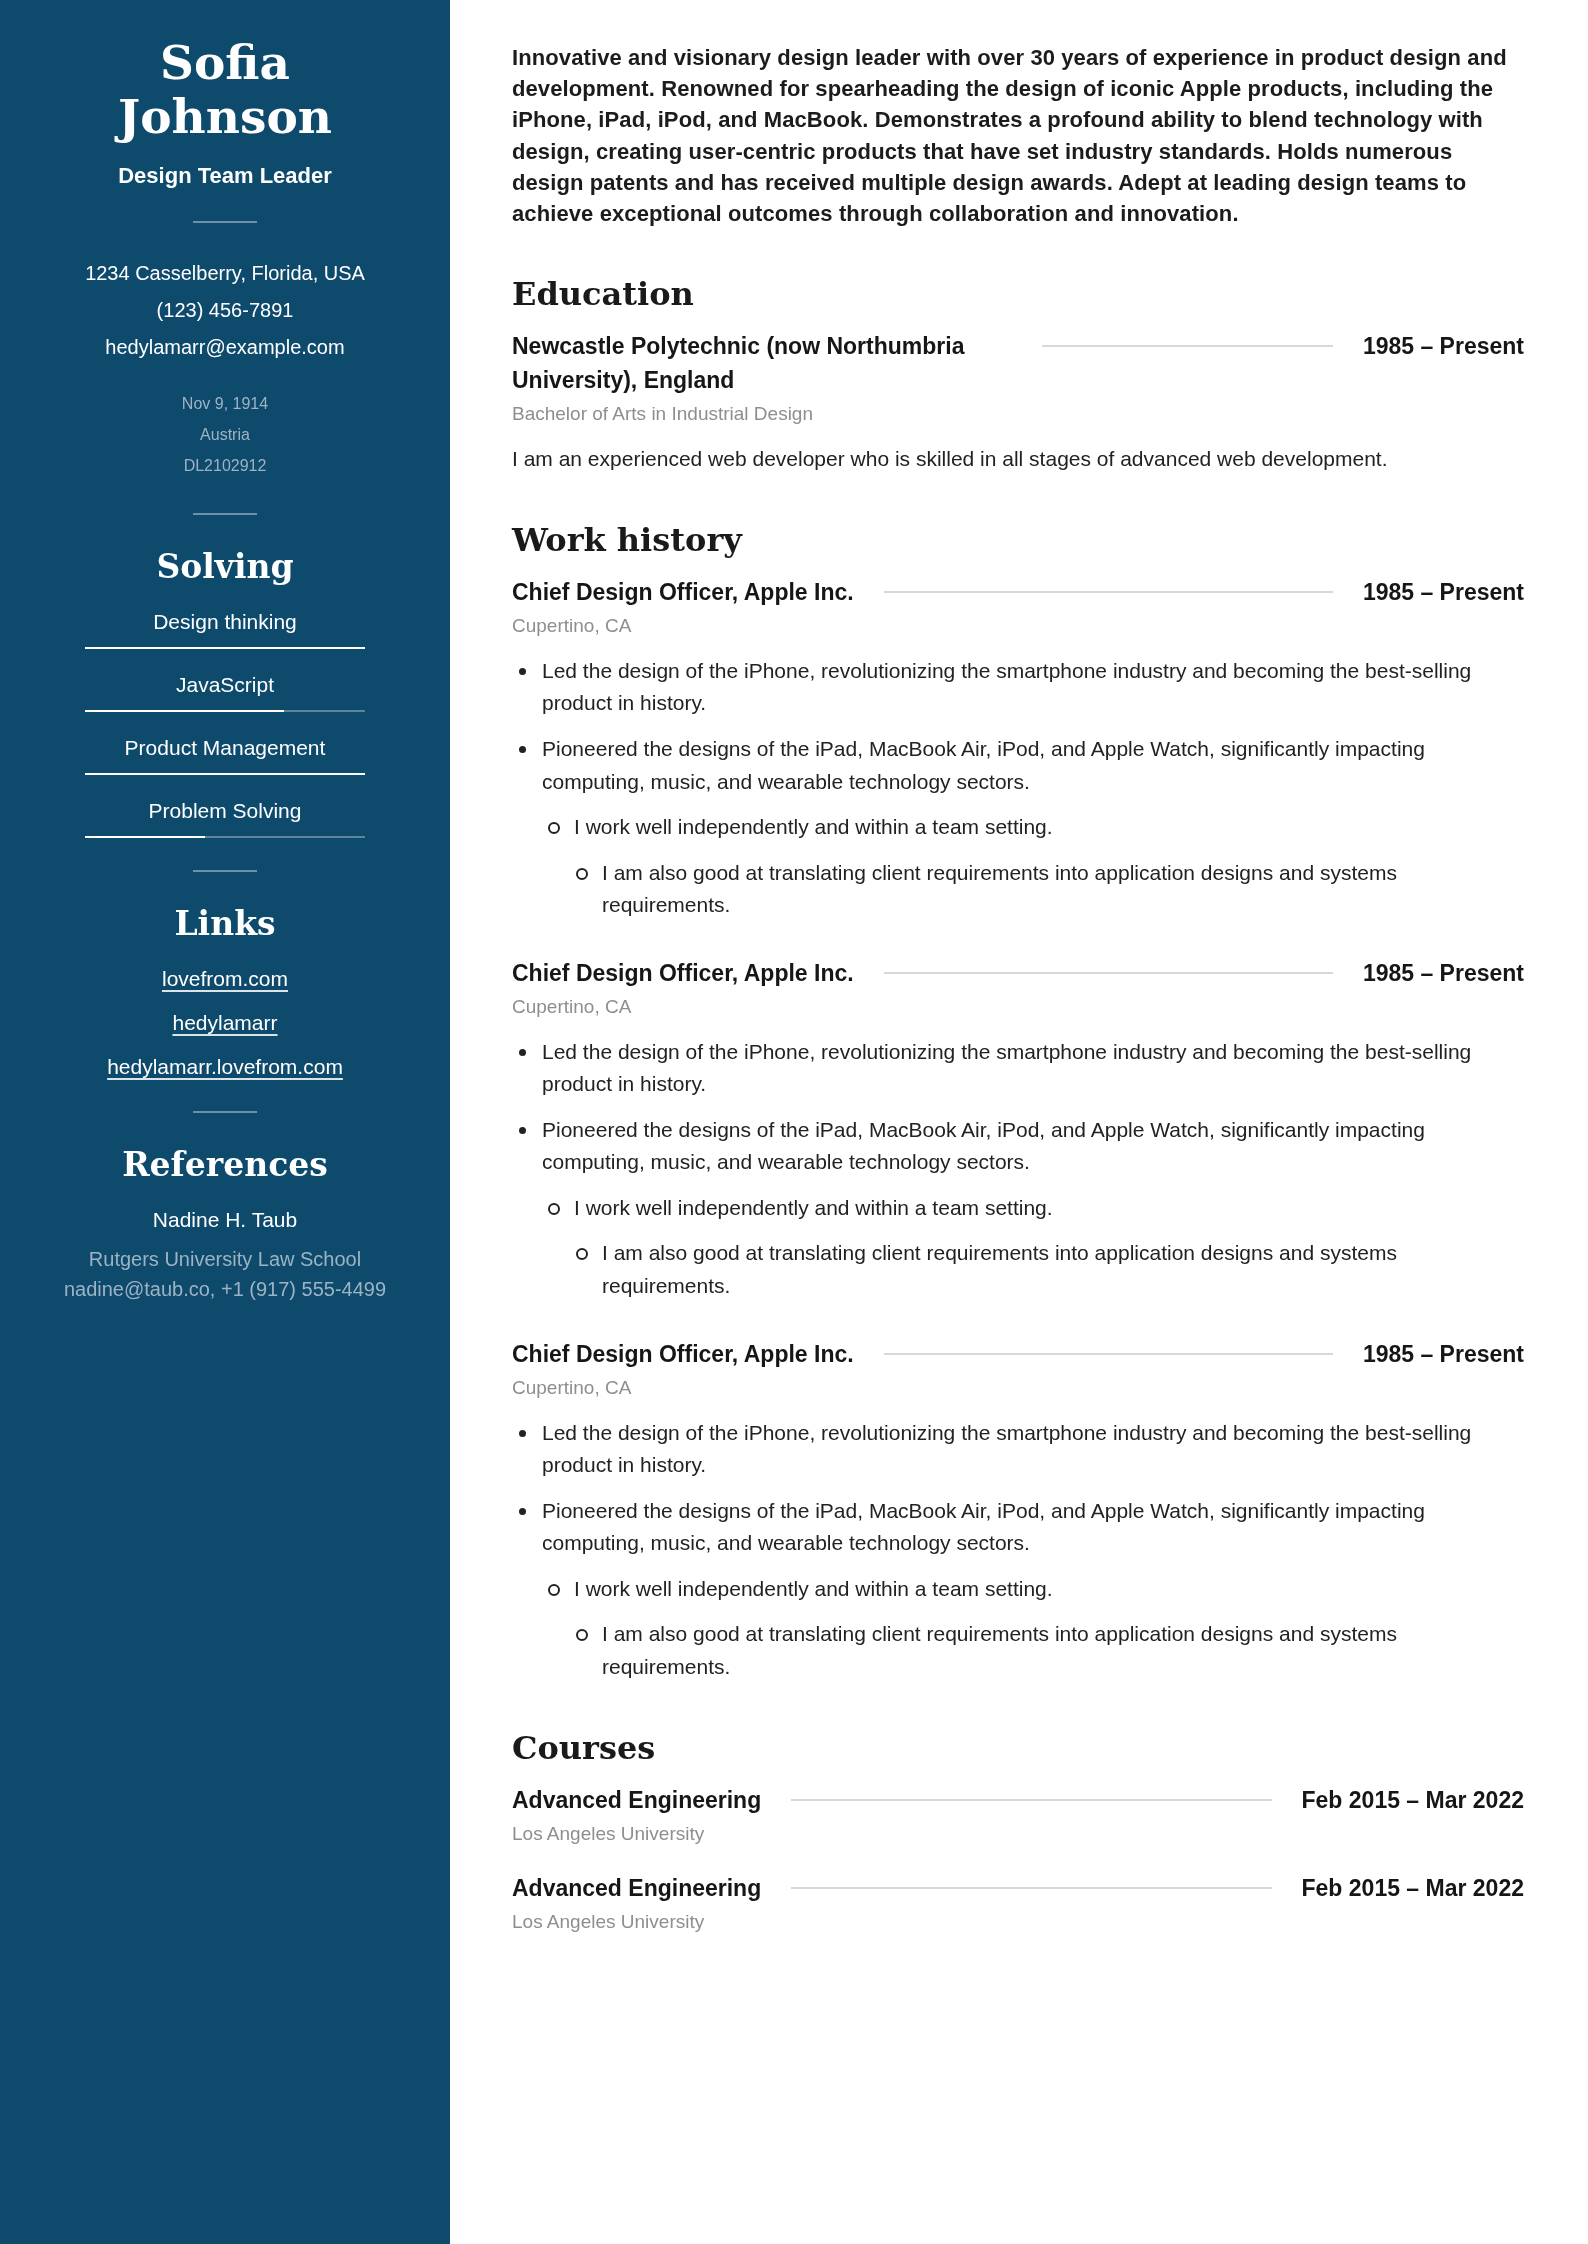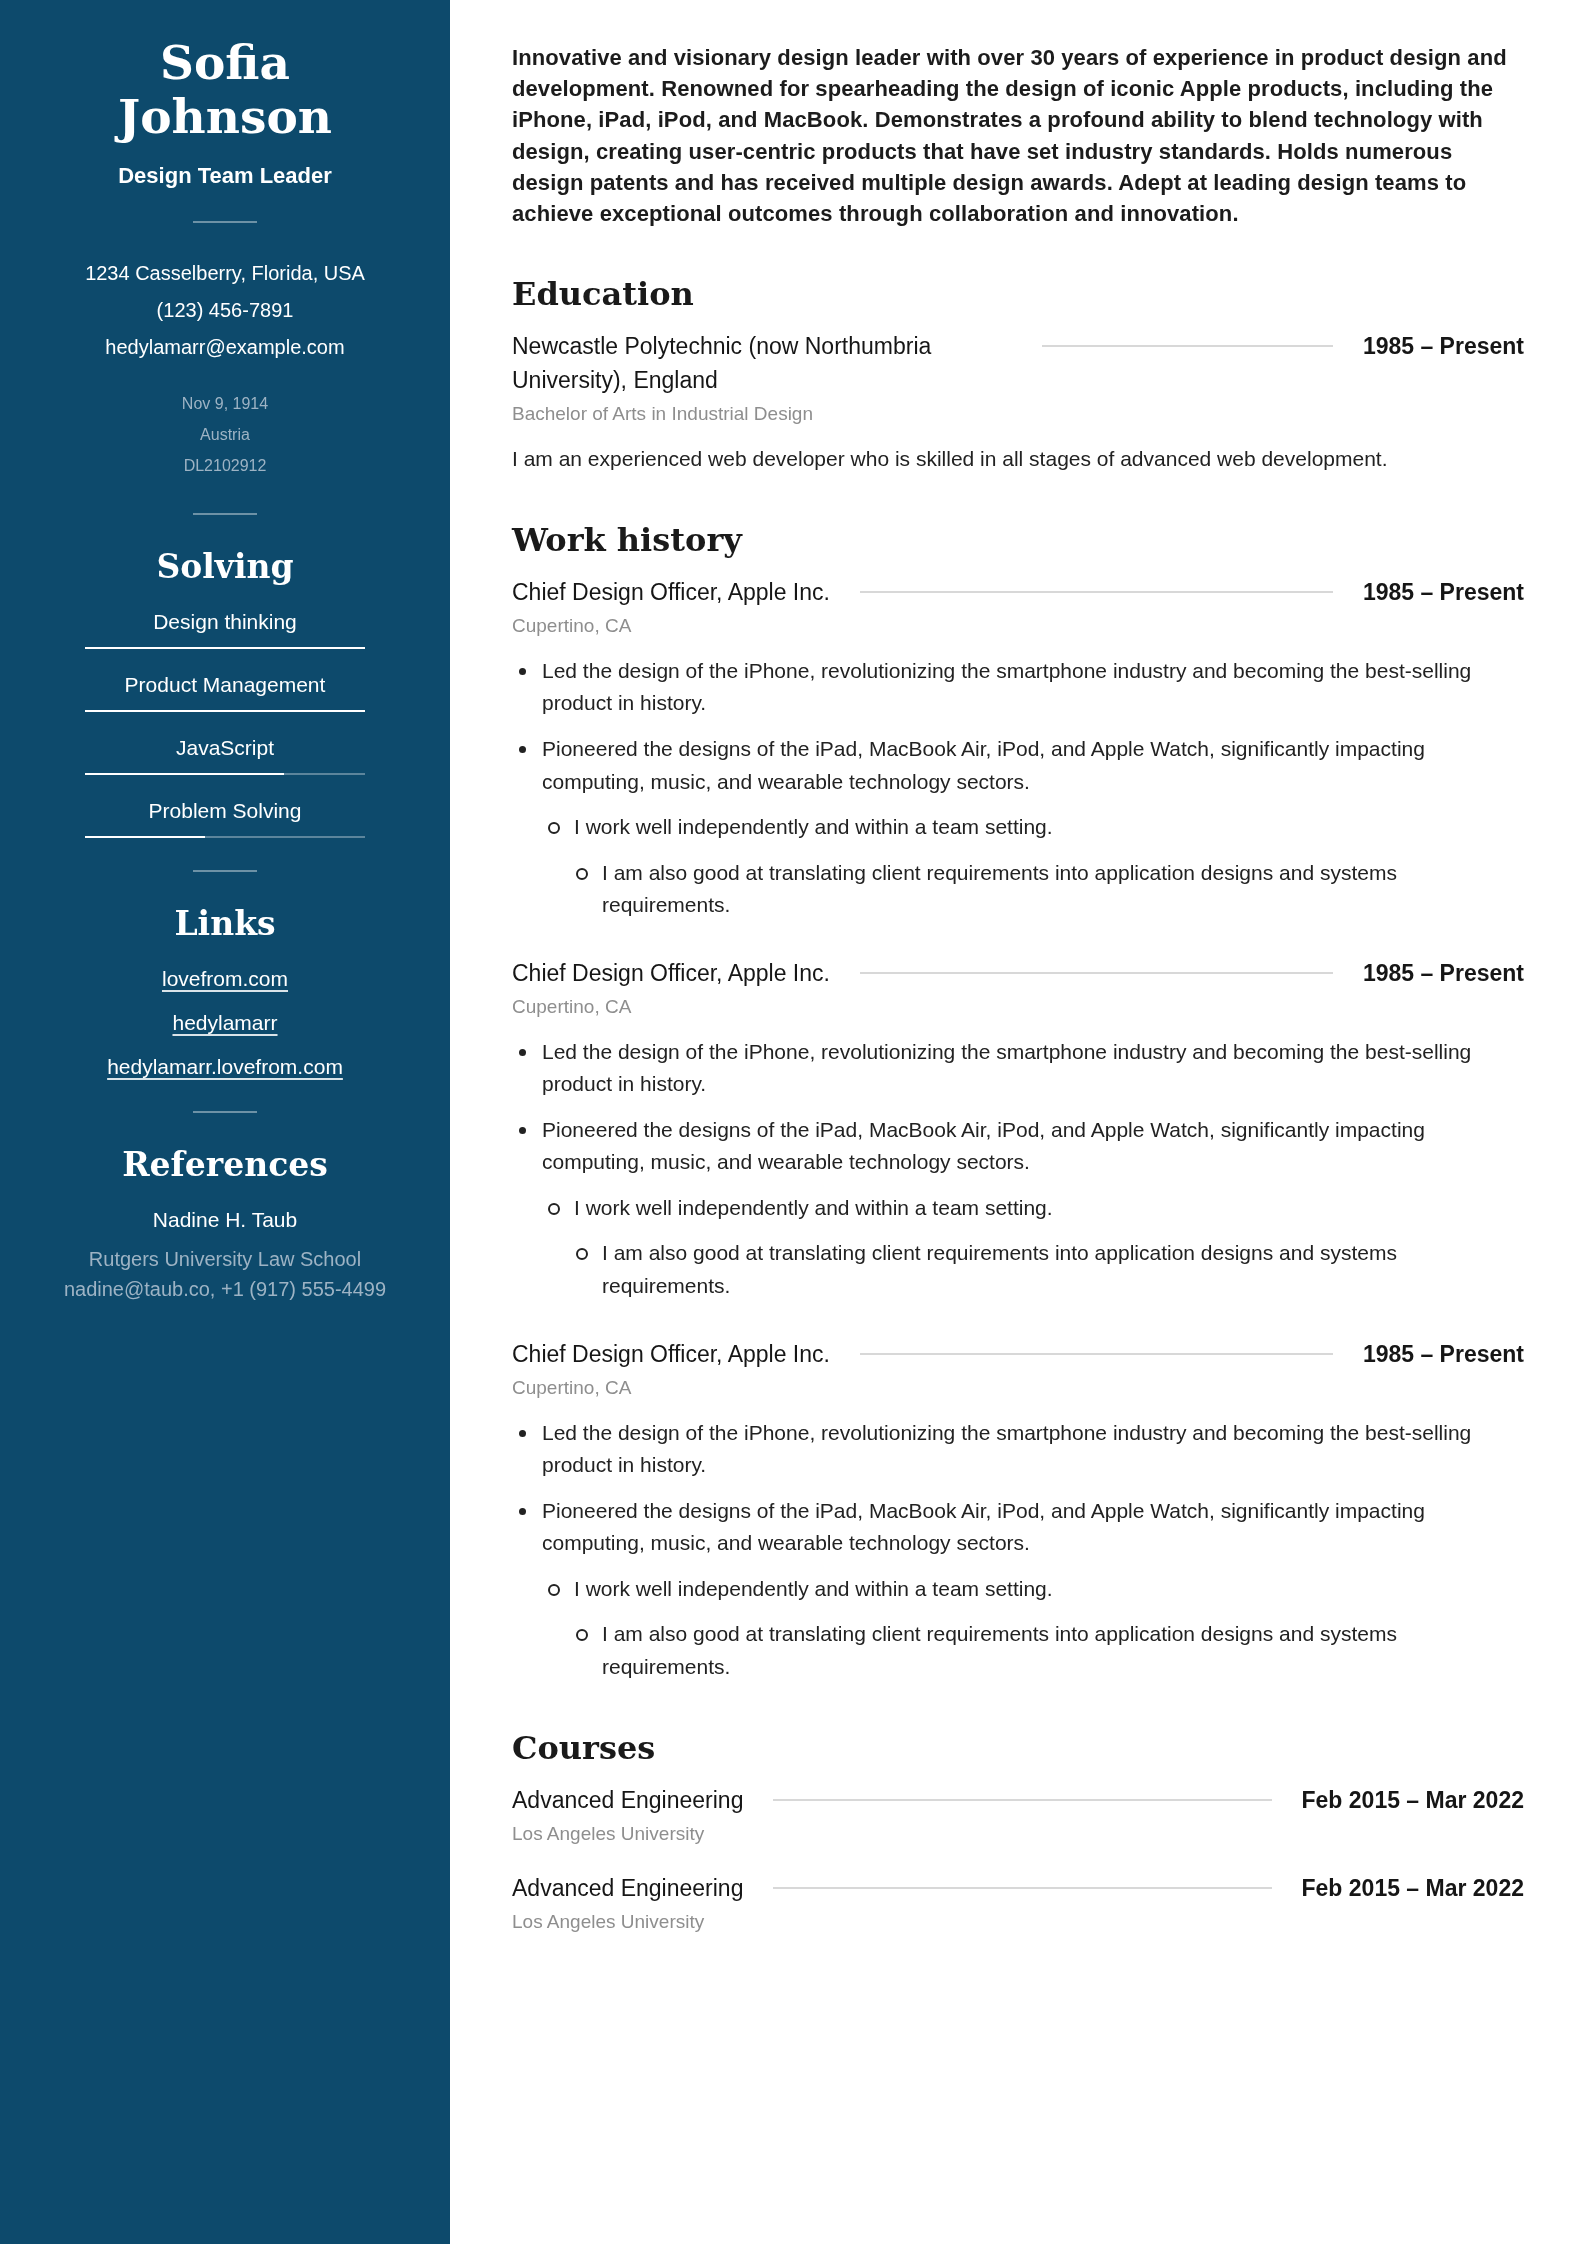"Newcastle Polytechnic (now Northumbria" .entry-title { font-weight: 400 -> 700 }
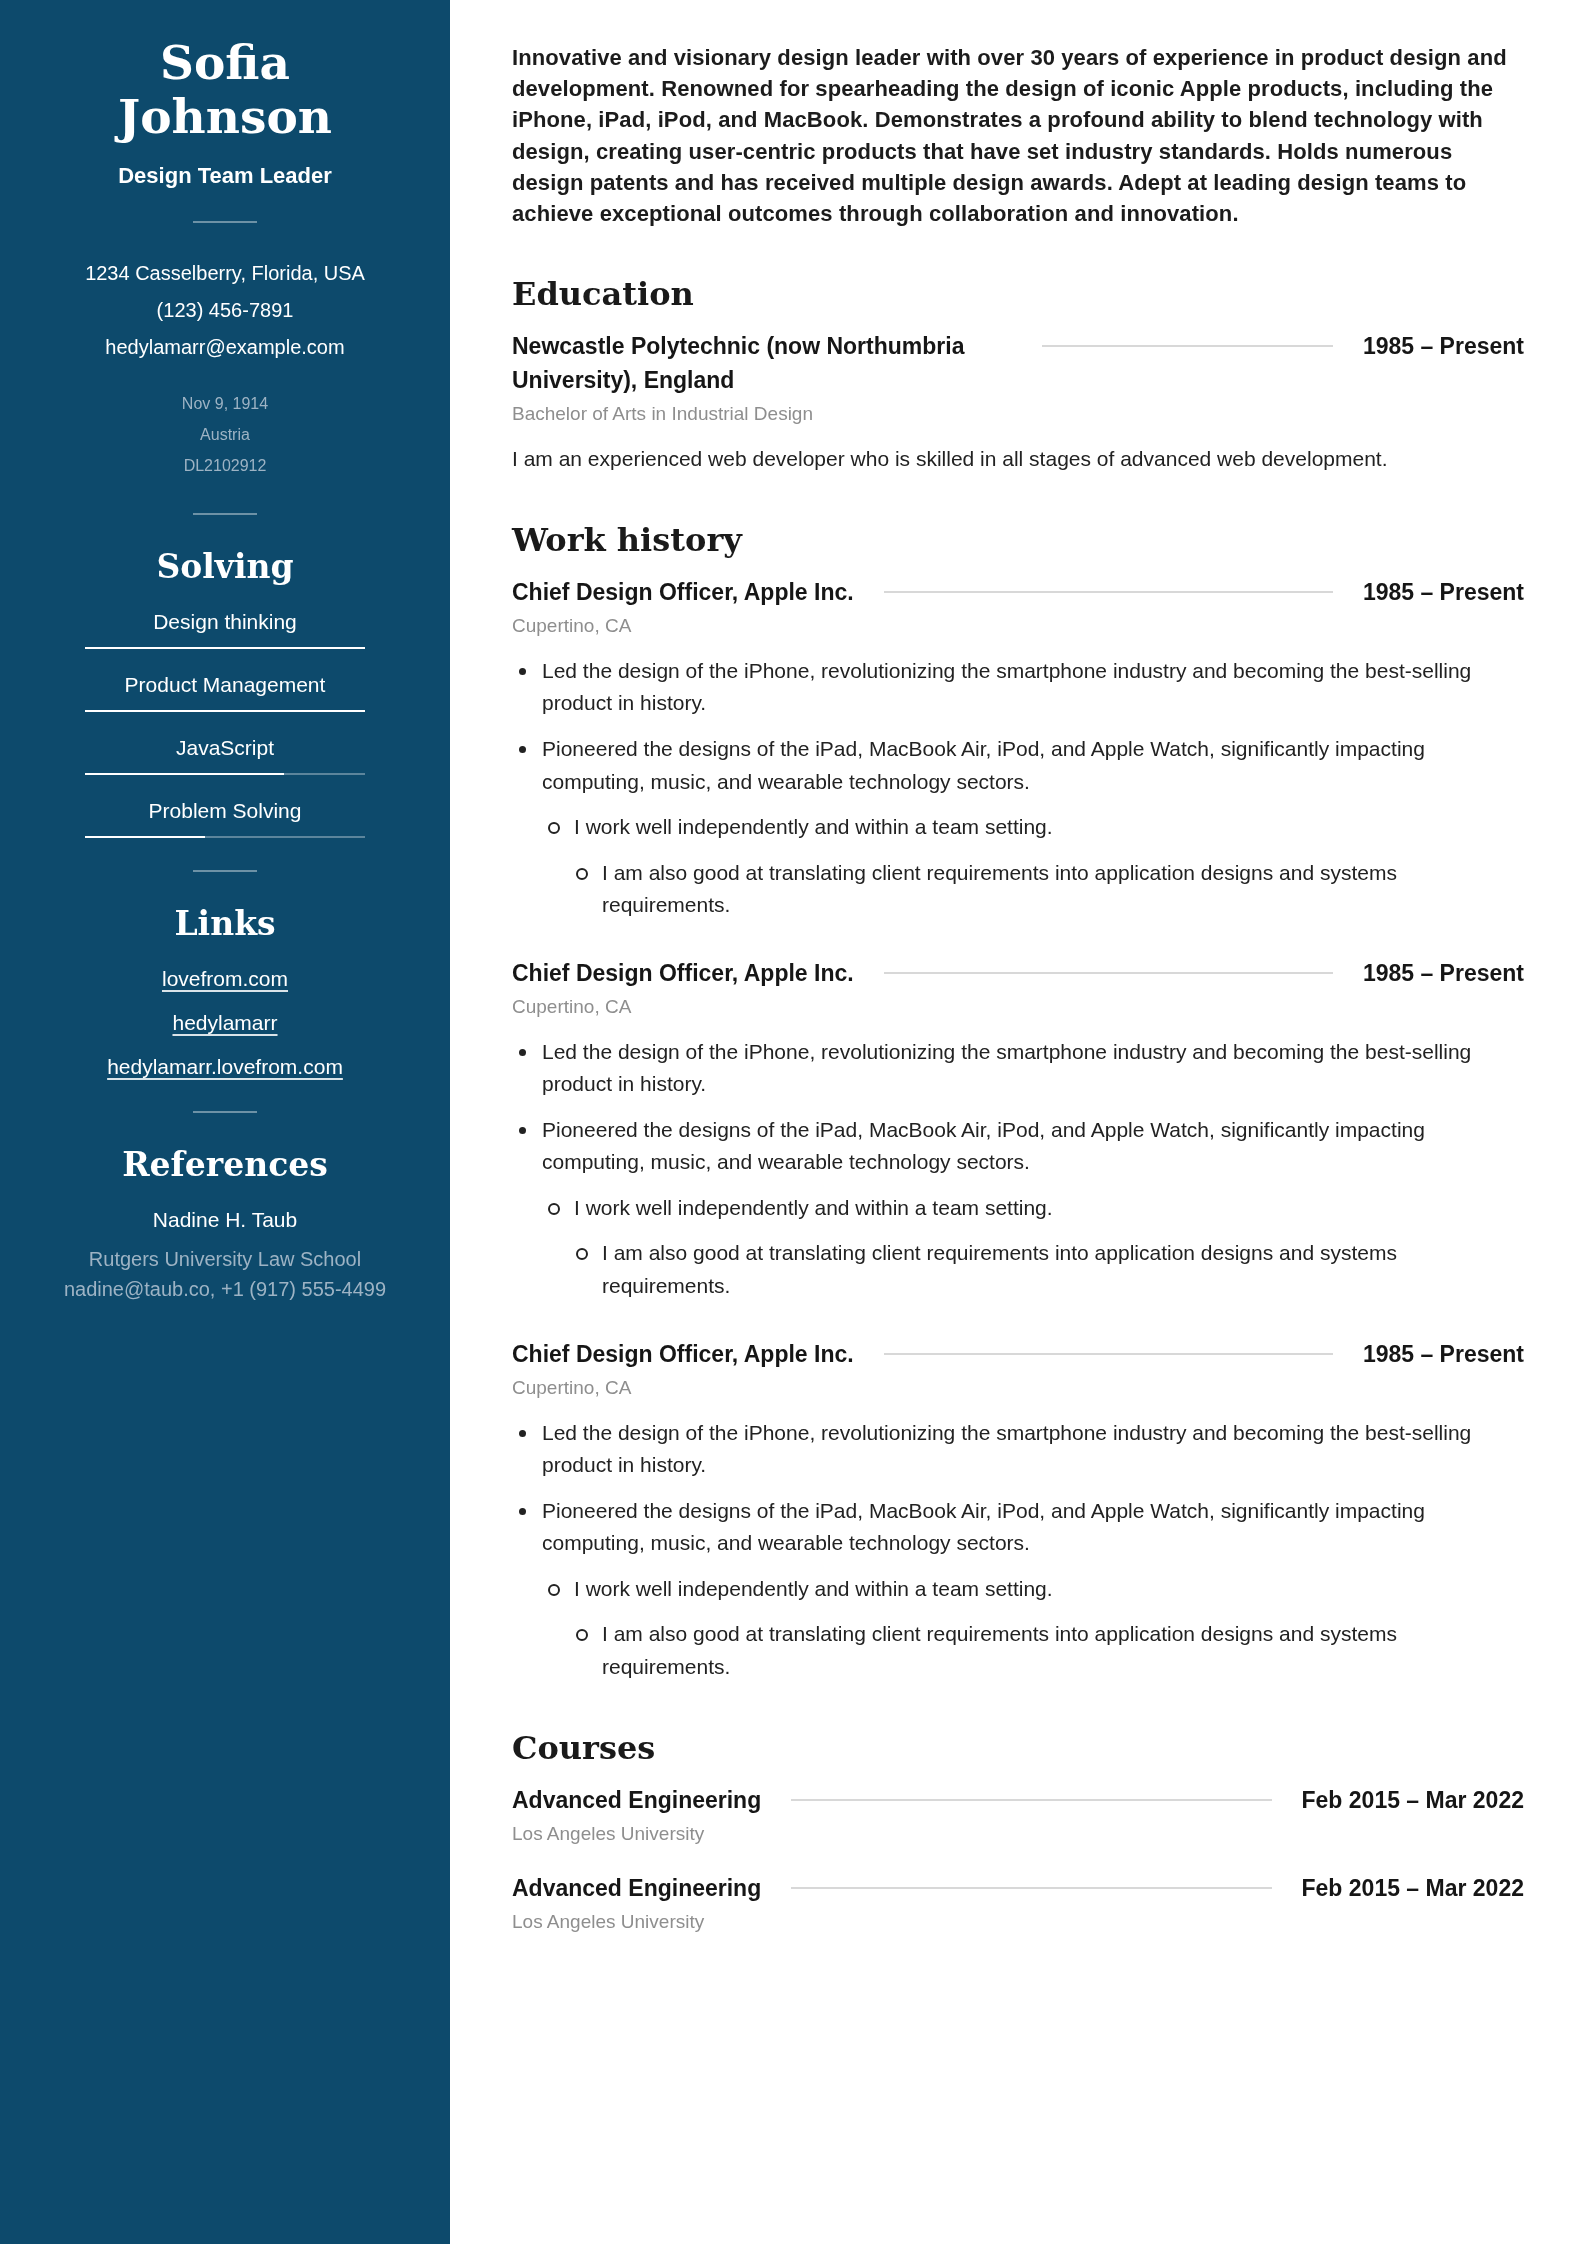"Product Management" div.skill-item { order: before "JavaScript" -> after "JavaScript" }
